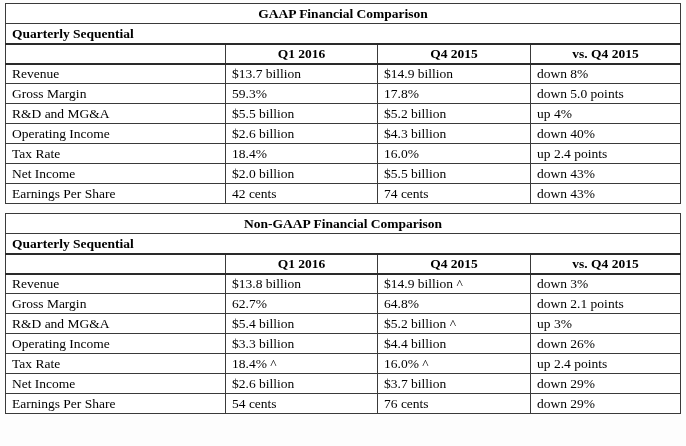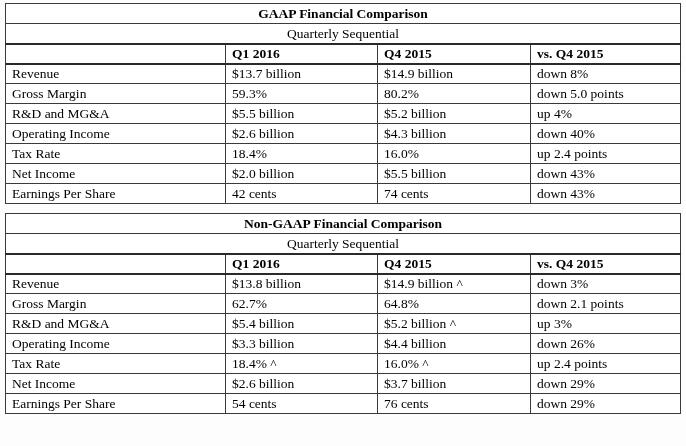"Quarterly Sequential" .subtitle-cell { font-weight: normal -> bold; text-align: center -> left }
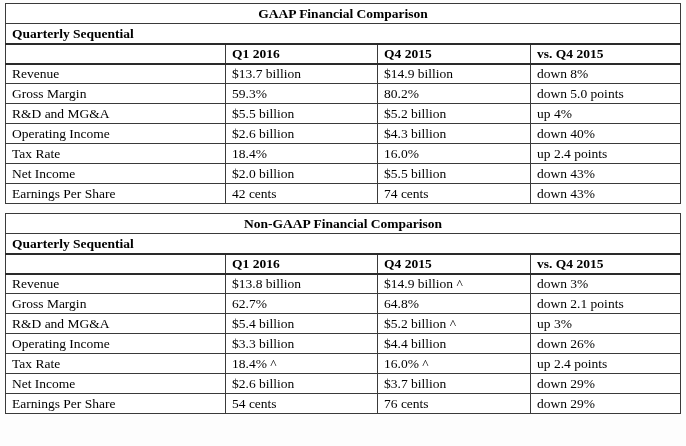"Q1 2016" .colhead { text-align: left -> center }
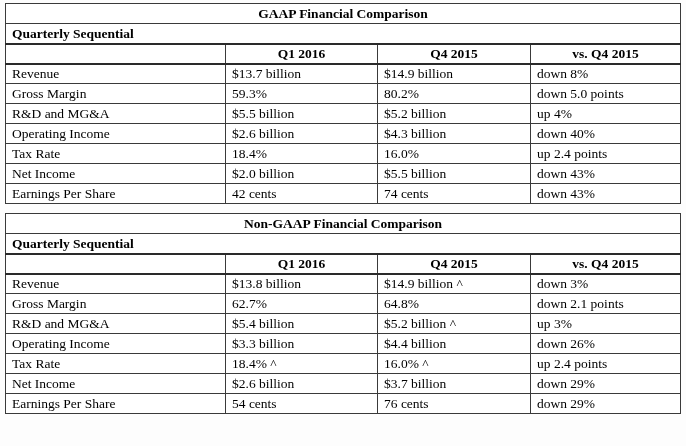"80.2%" td.val { text: 80.2% -> 17.8% }
